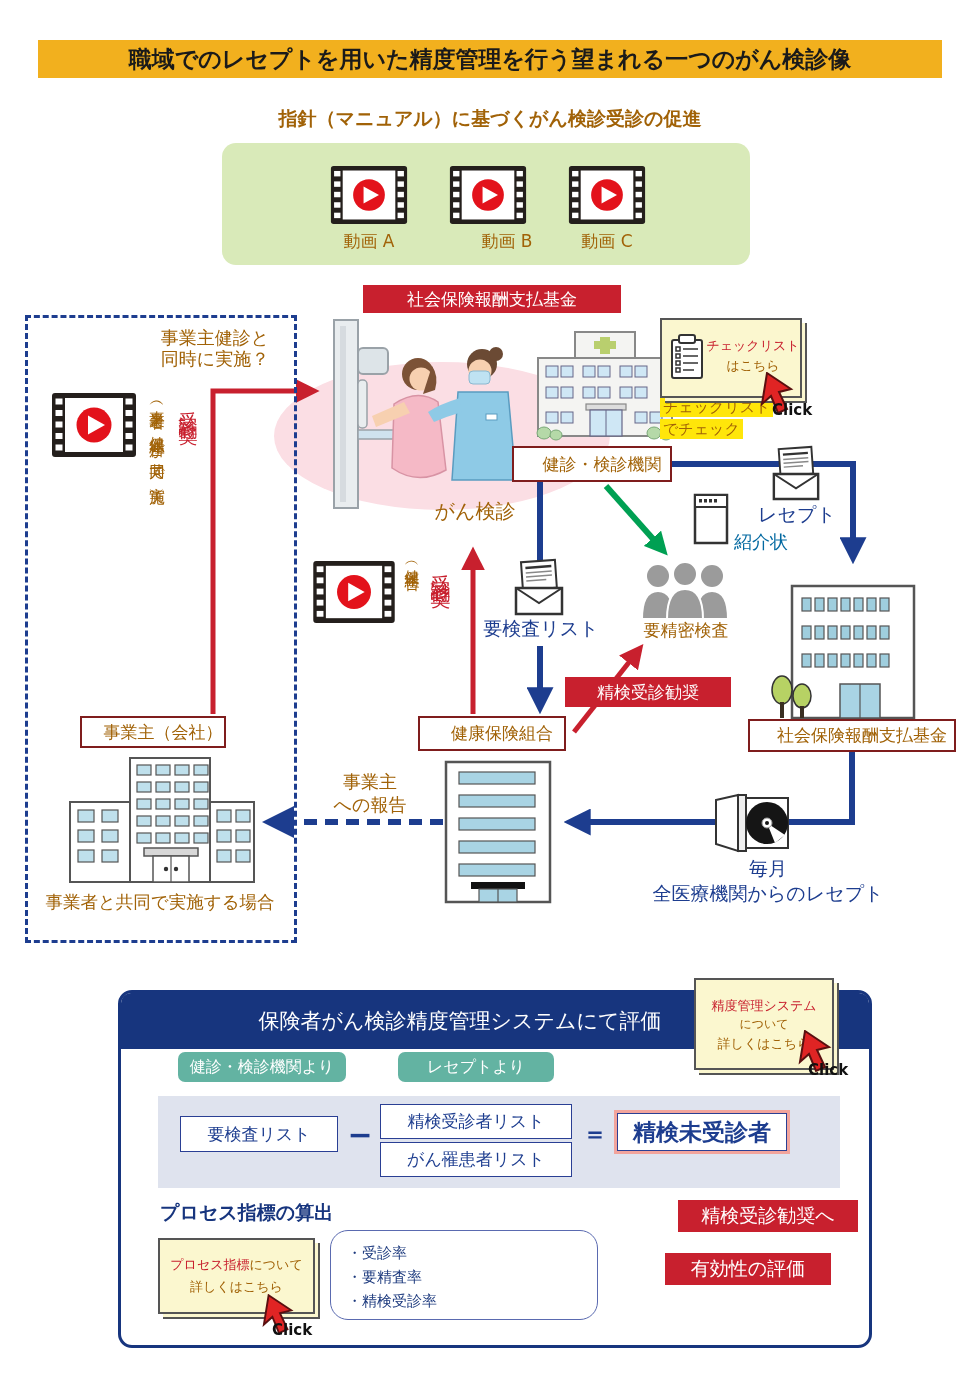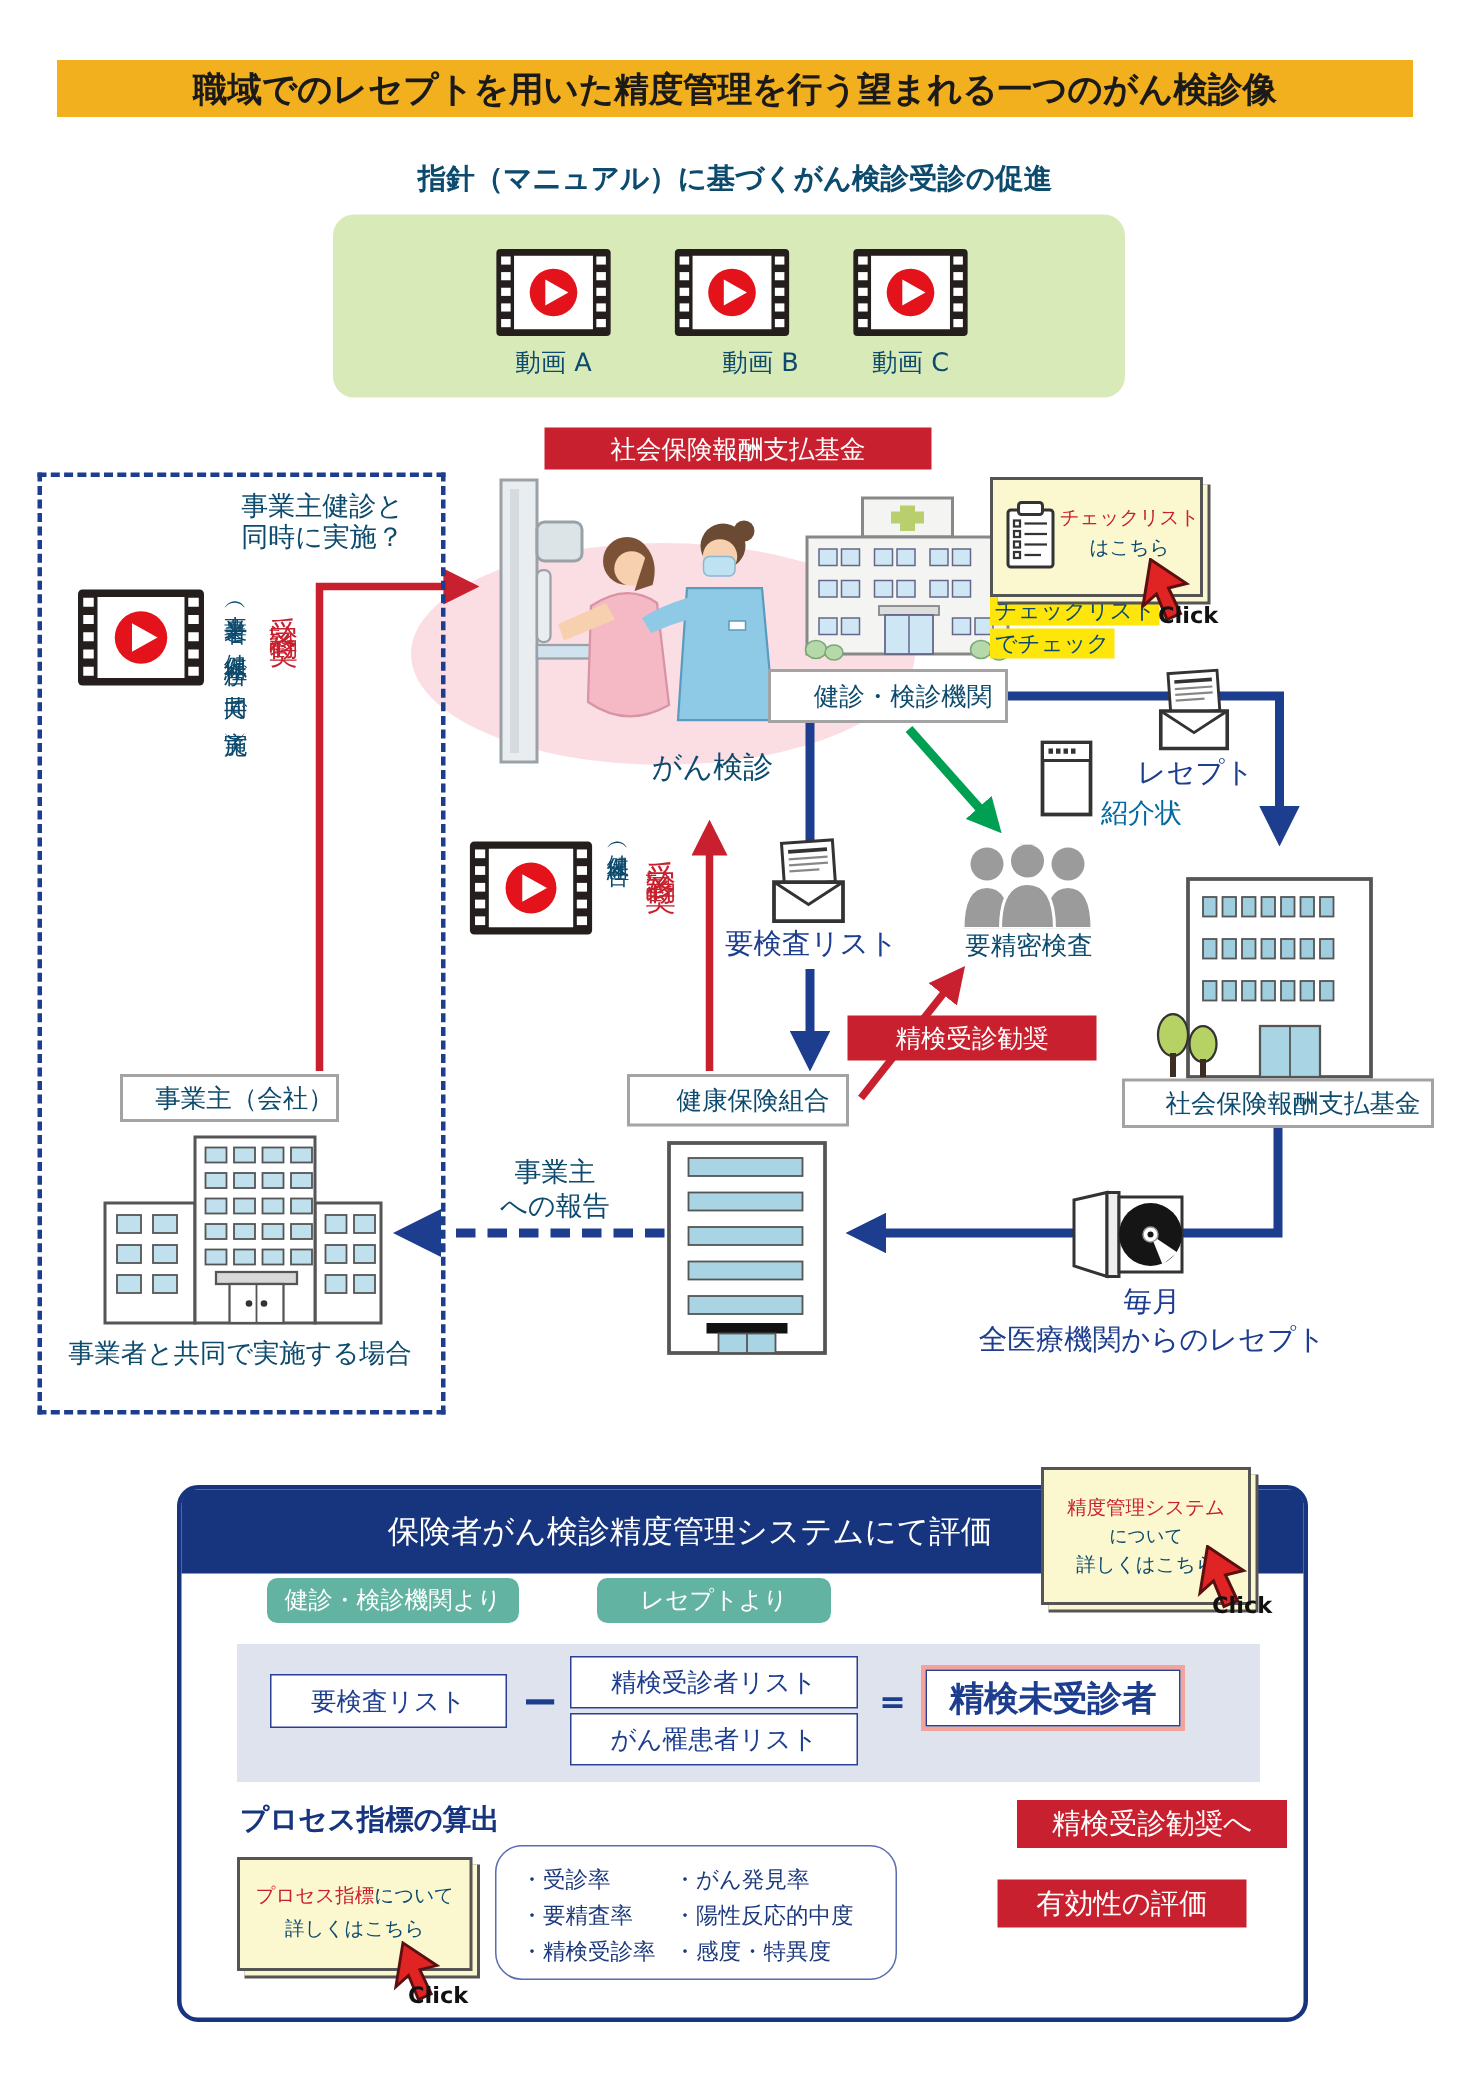"指針（マニュアル）に基づくがん検診受診の促進" .dark { color: #0c4a6e -> #a16207 }
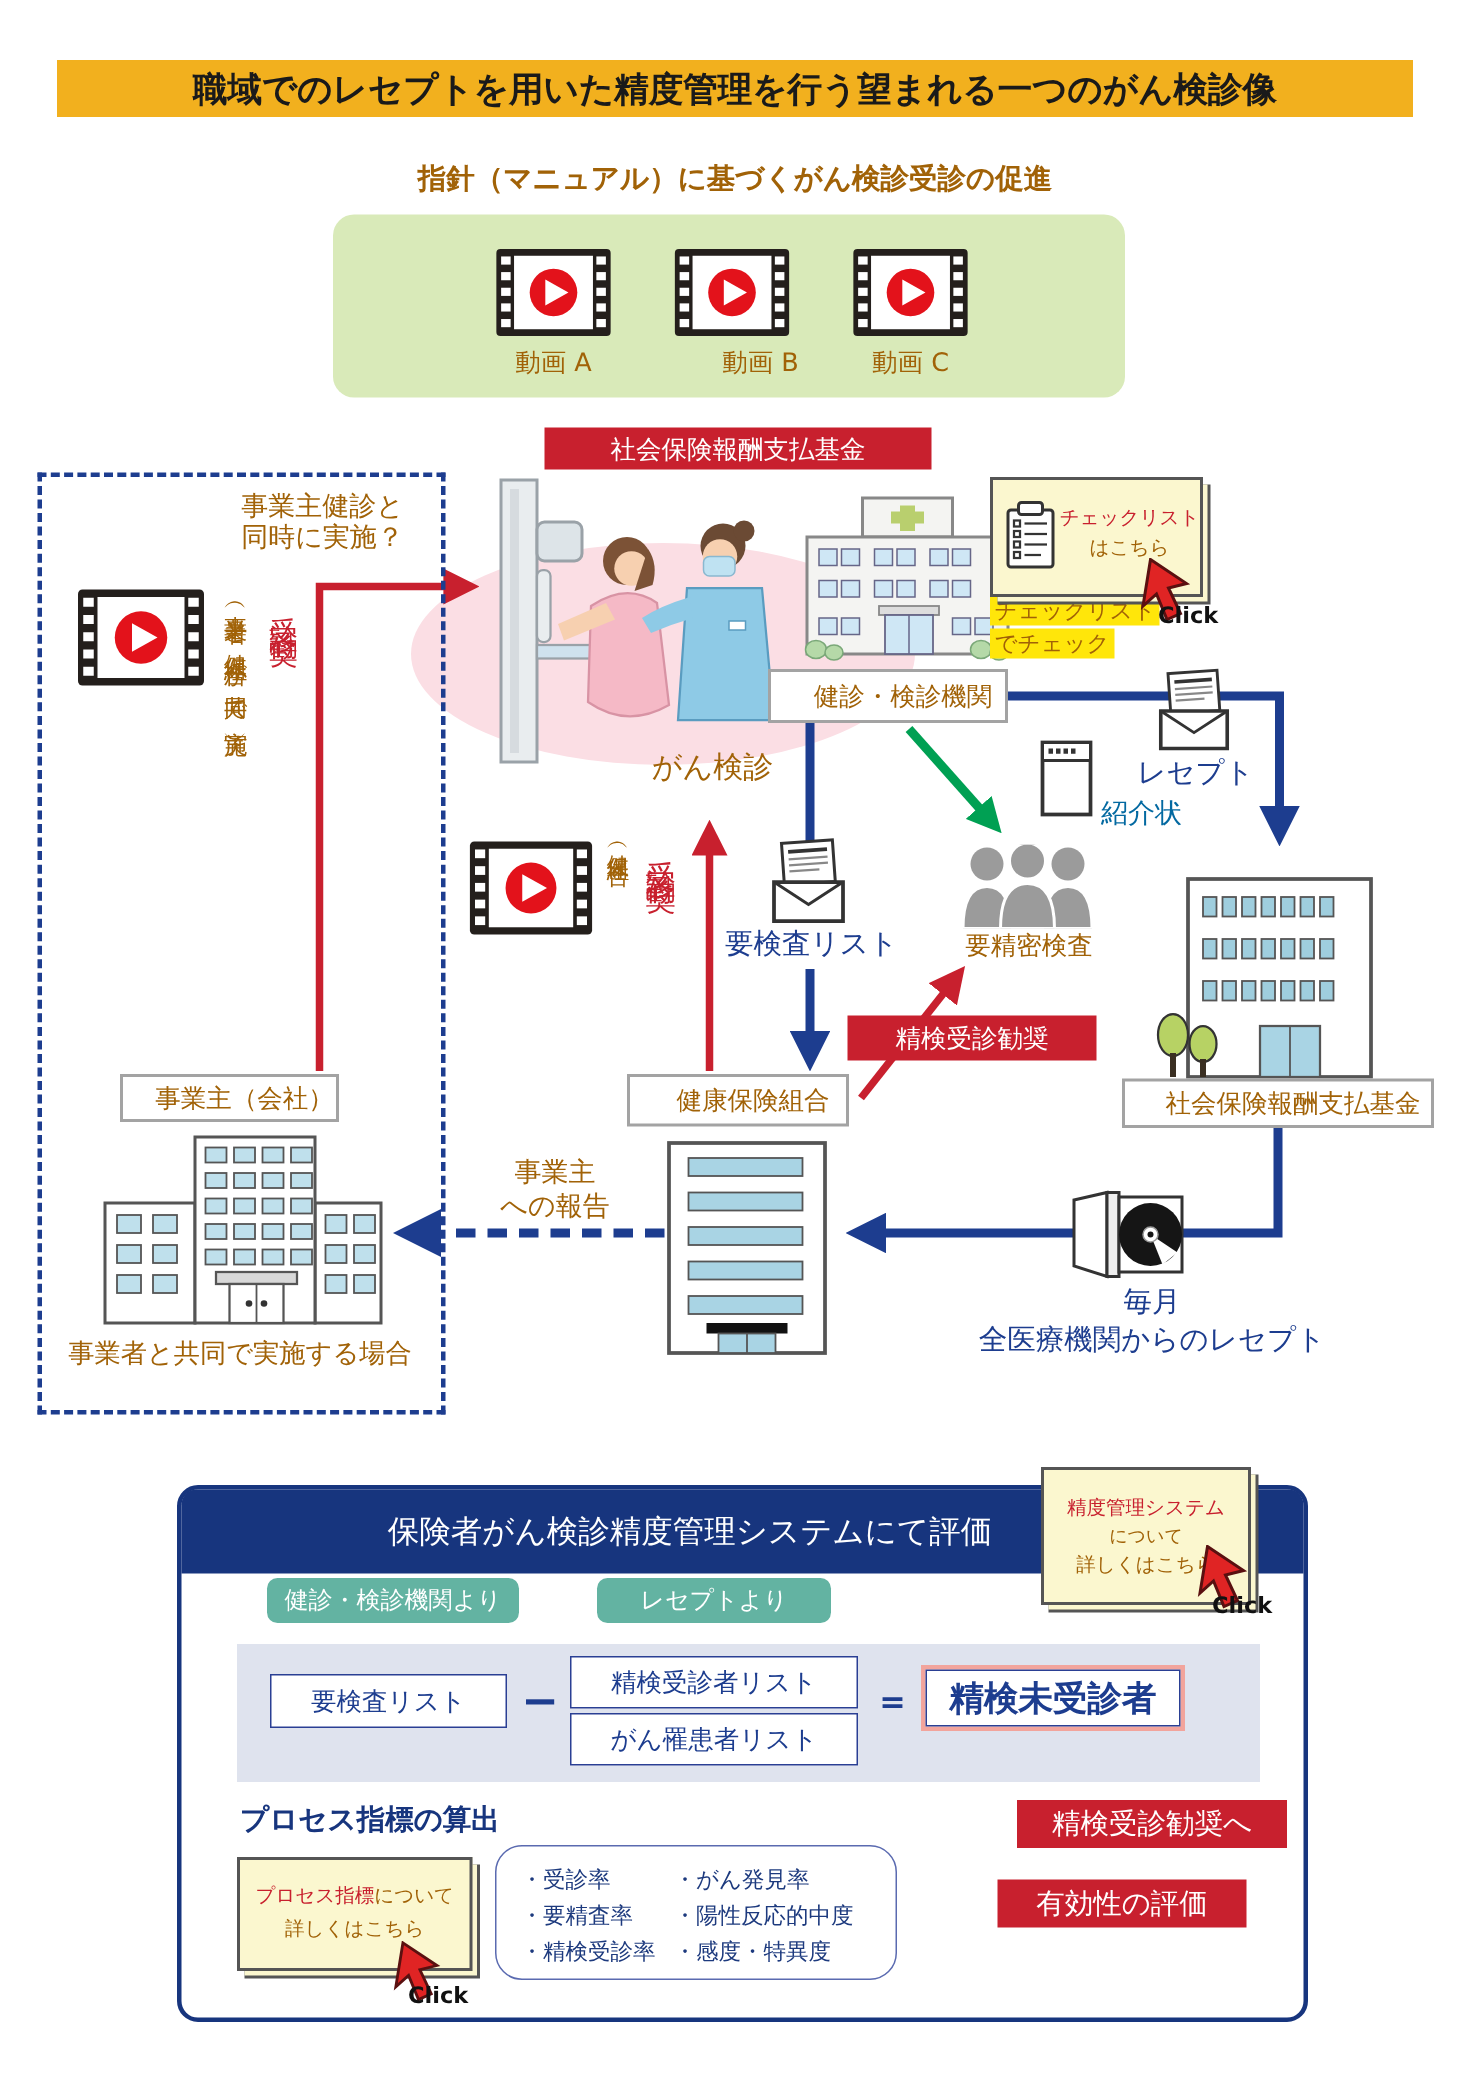"健診・検診機関" .wbox { border: 2px solid #a3a3a3 -> 2px solid #7f1d1d }
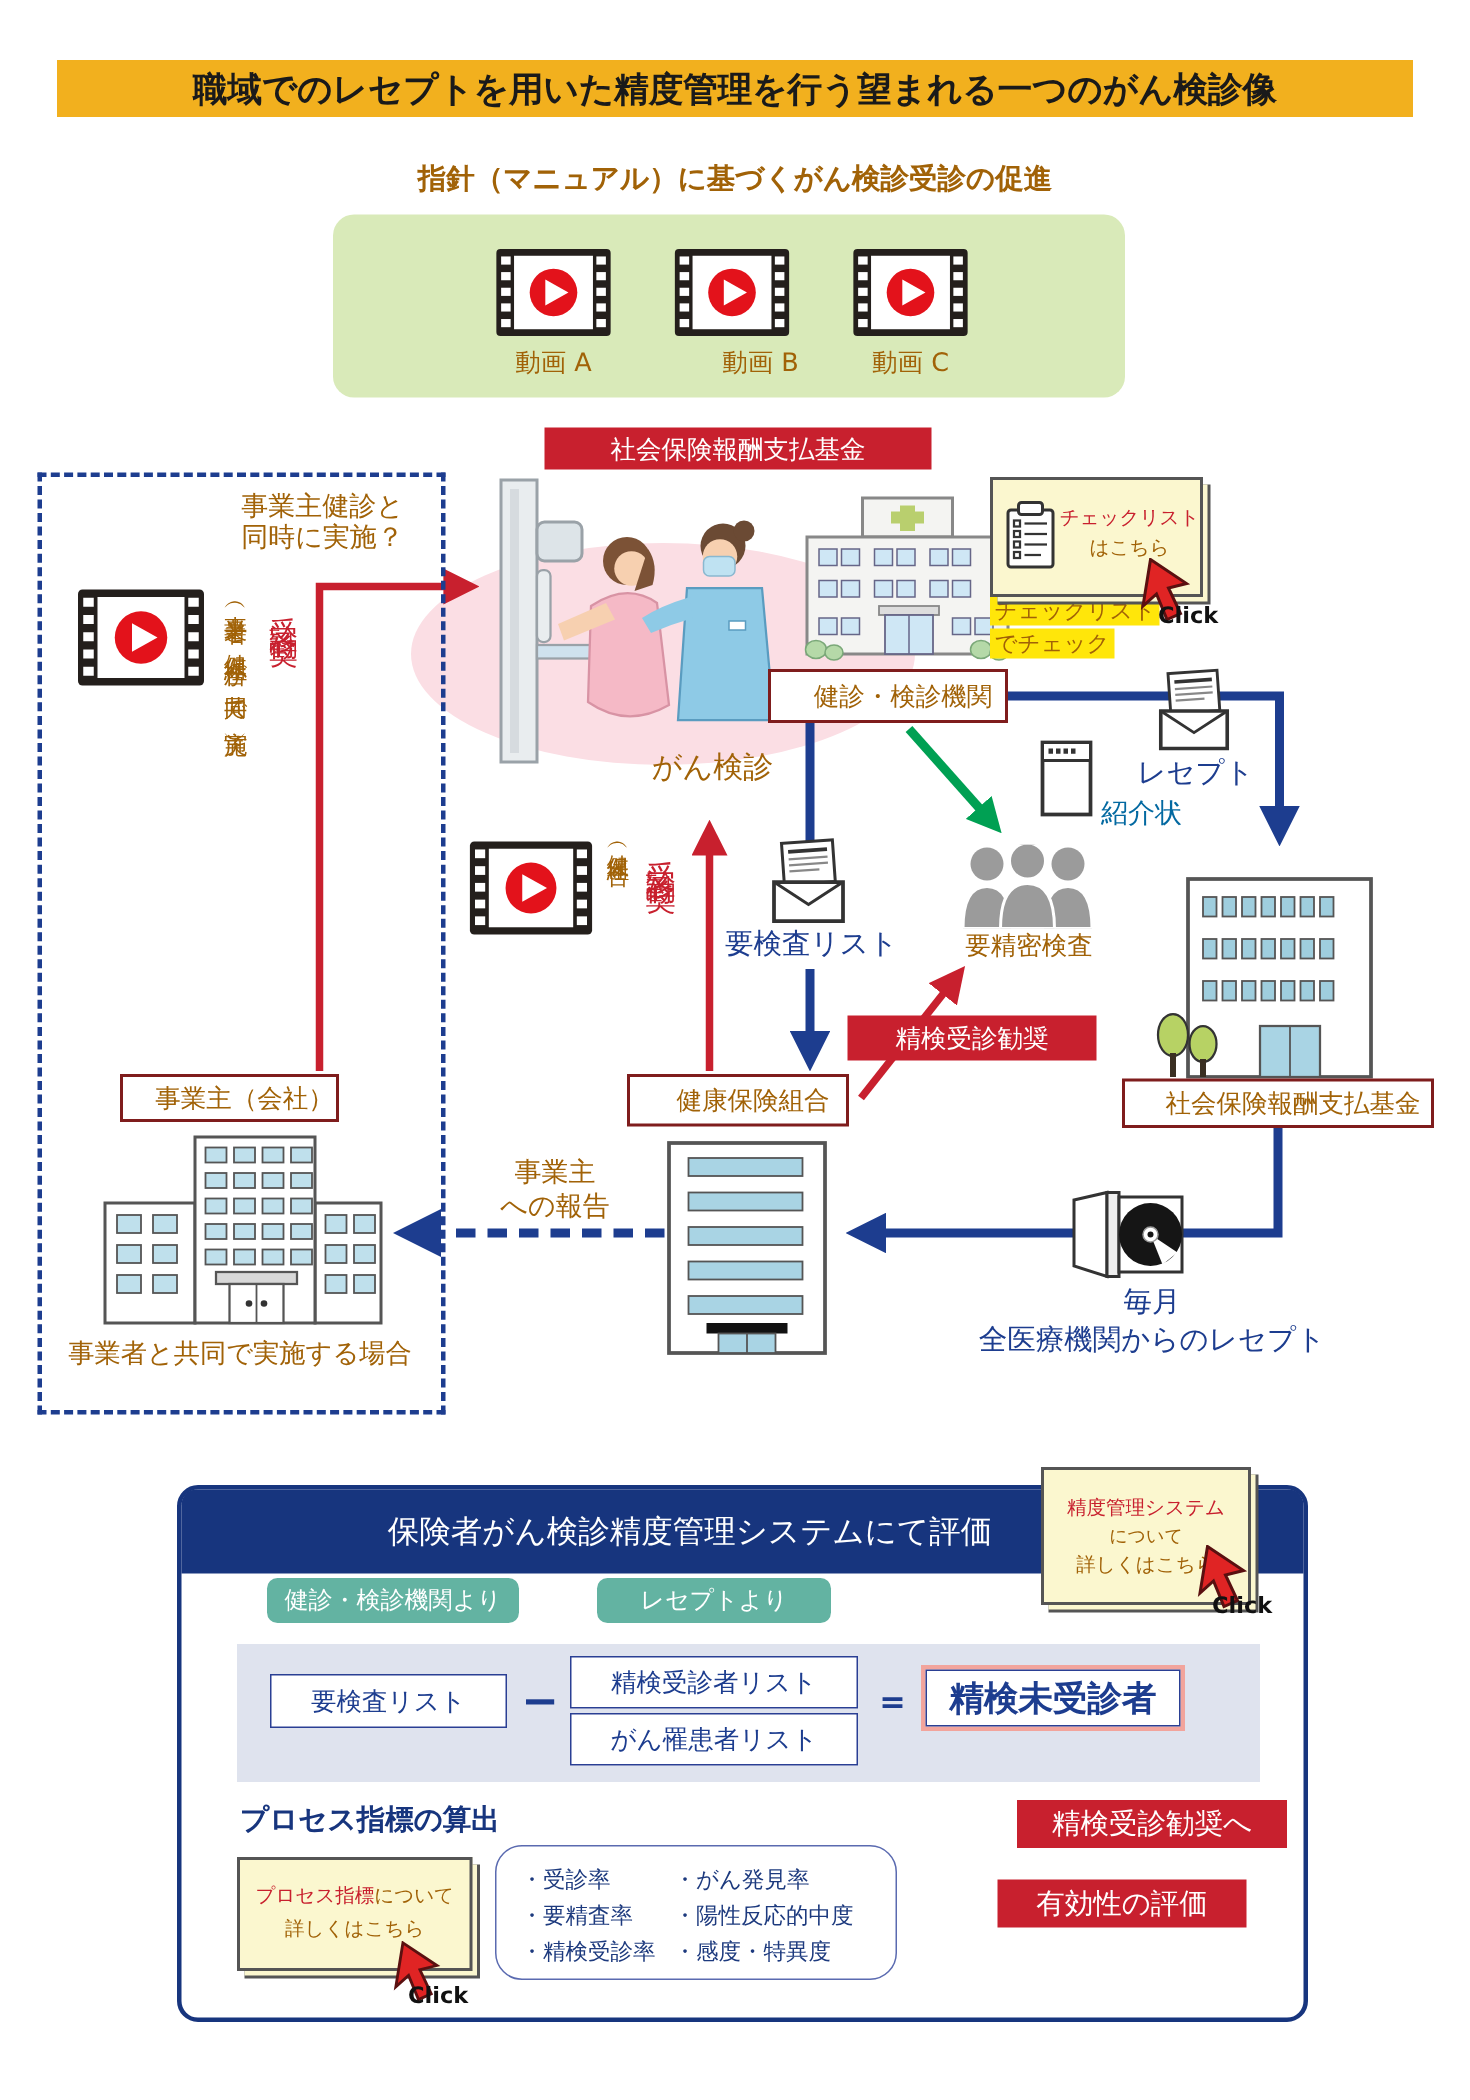"・がん発見率" div.abs { html: <div> <span>・がん発見率</span> <span>・陽性反応的中度</span> <span>・感度・特異度</span> </div> -> none }
